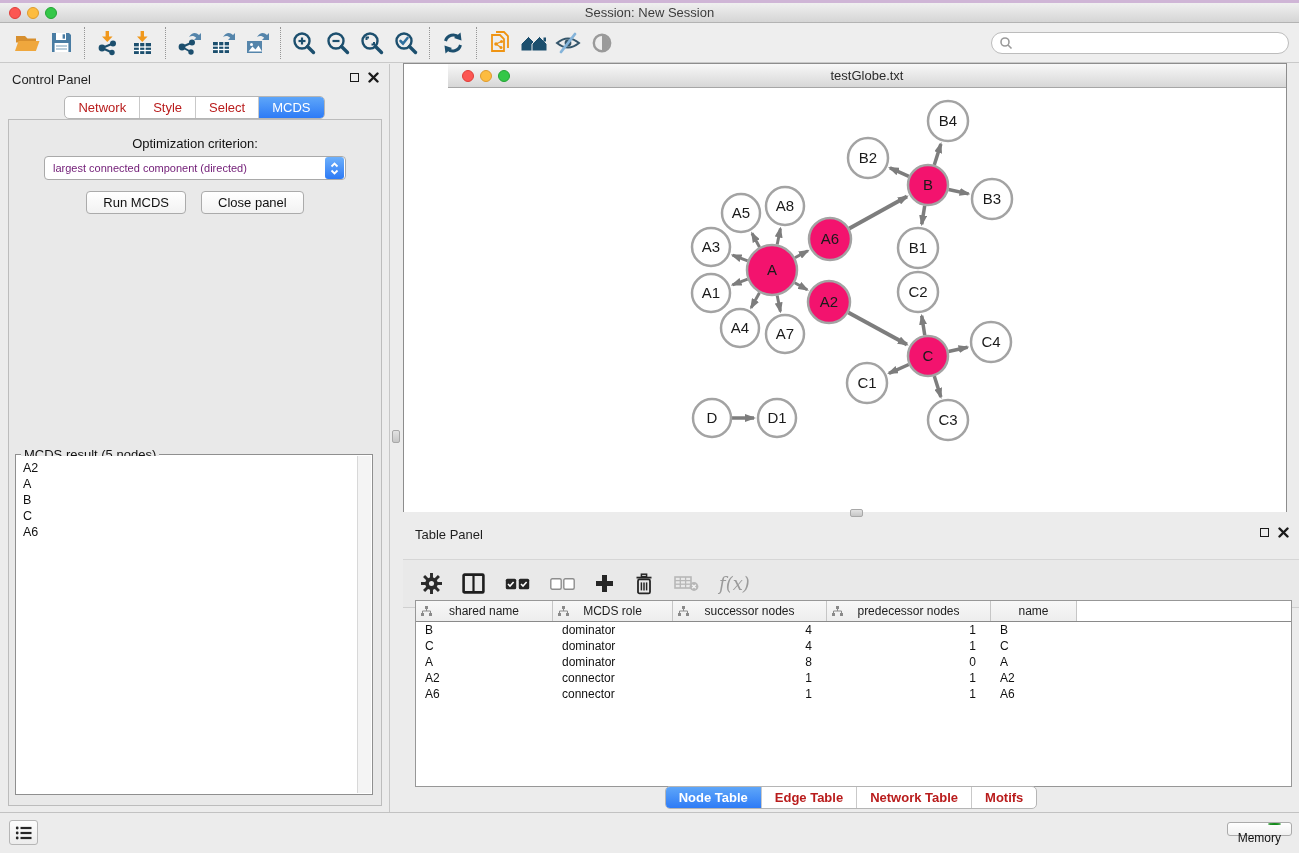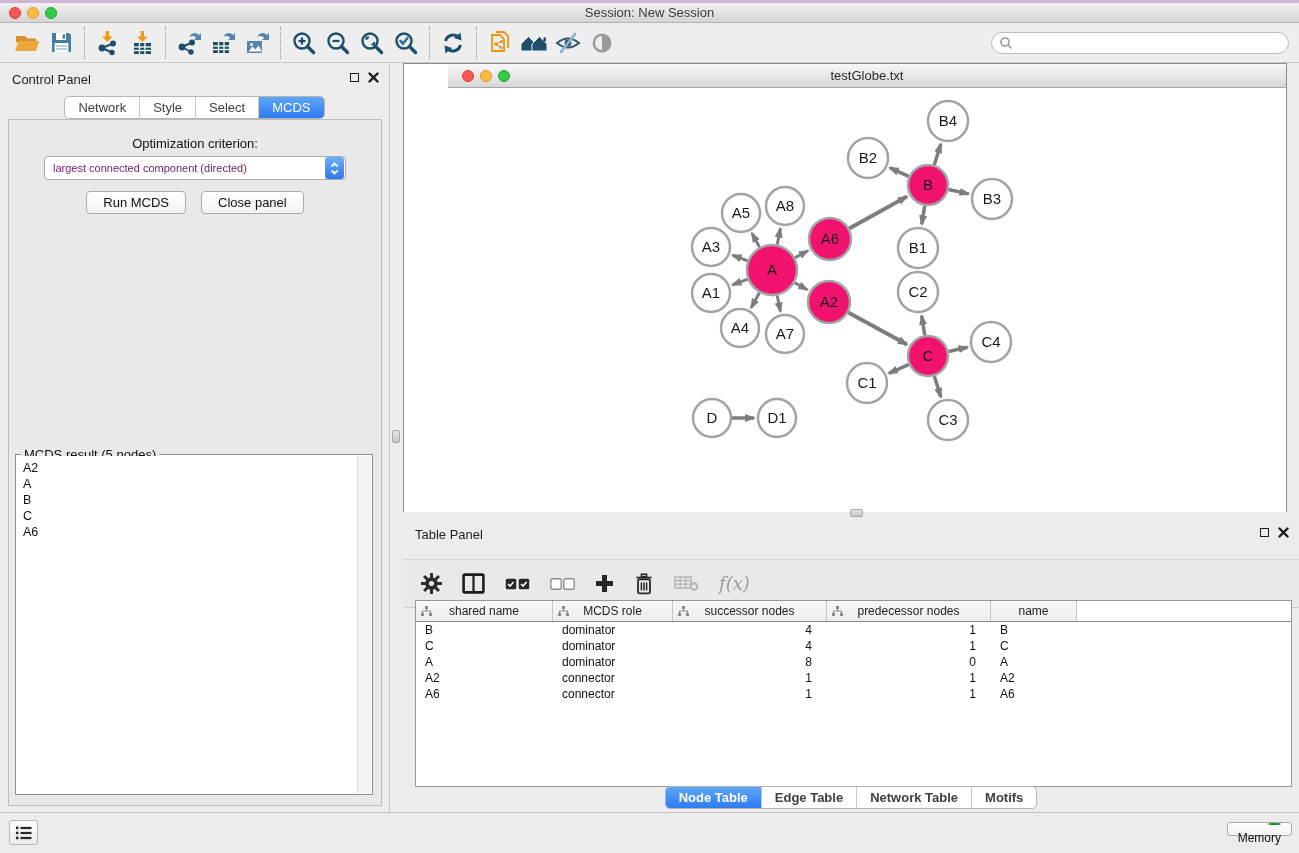"Network" .seg-item { color: #404040 -> #b91c1c }
